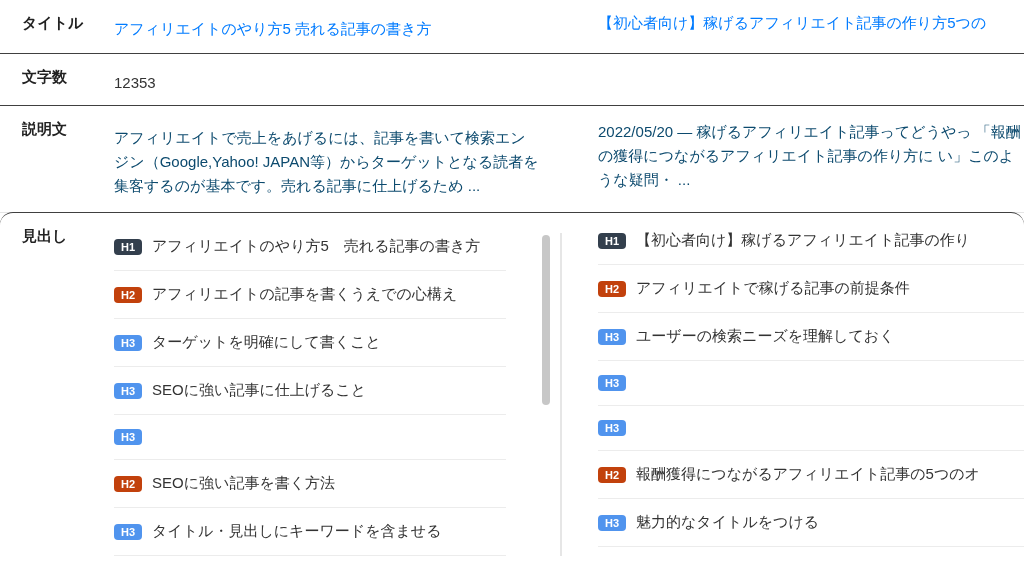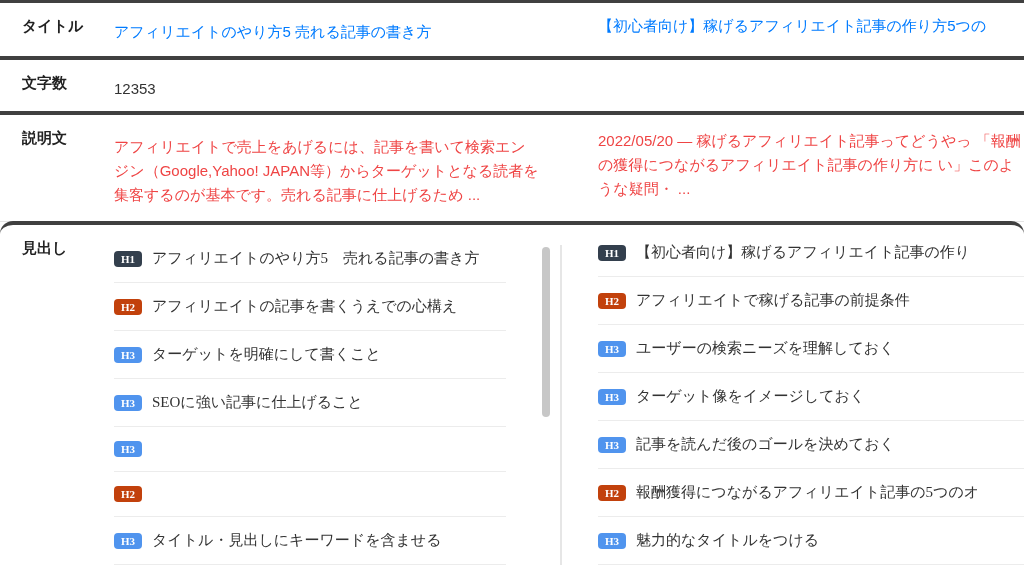"タイトル" .row { border-top: 4px solid #404040 -> 1px solid #404040 }
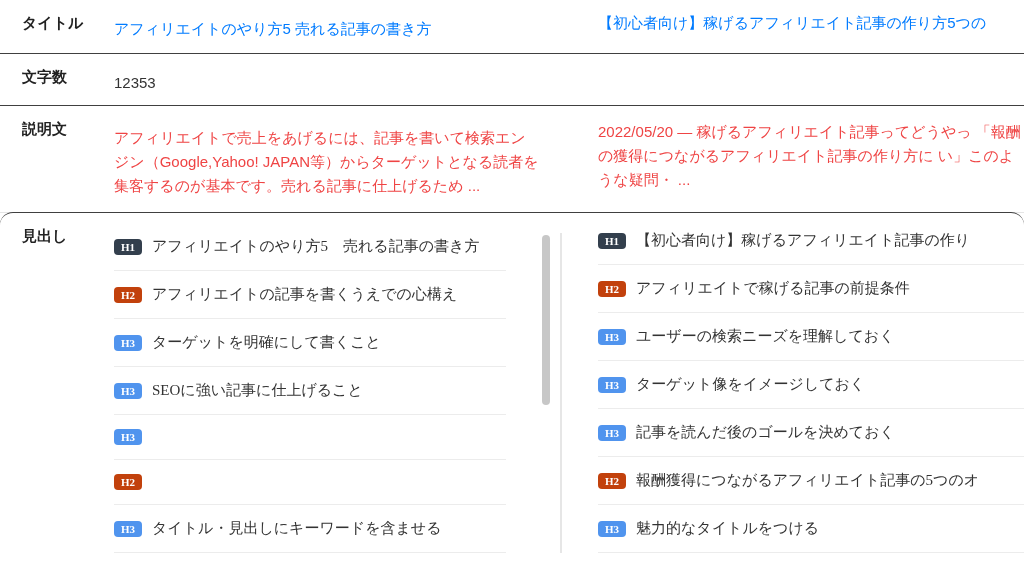"アフィリエイトで売上をあげるには、記事を書いて検索エンジン（Google,Yah" .desc { color: #ef4444 -> #0c4a6e }
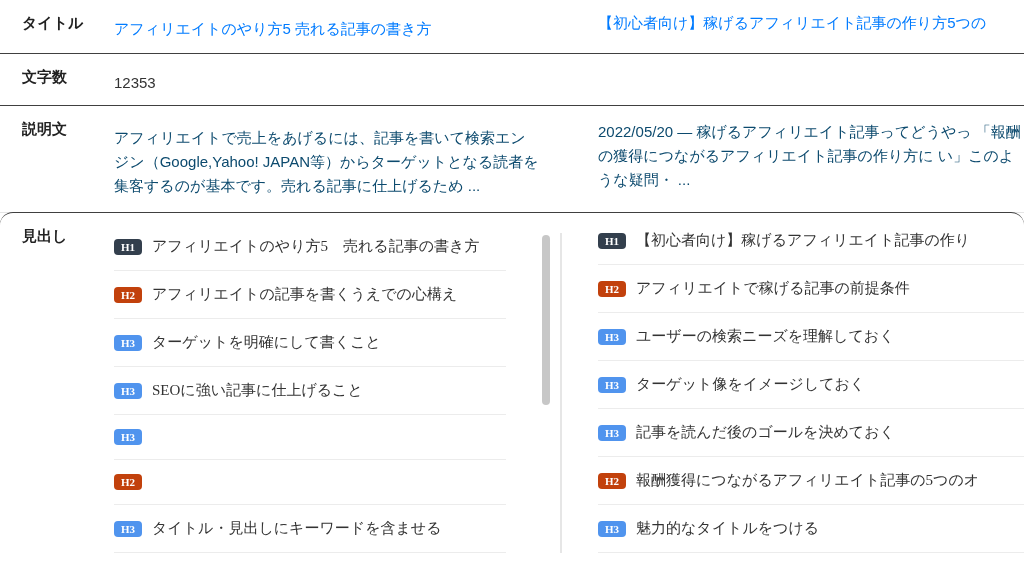"H1" .headings-container { font-family: Liberation Serif, serif -> none }
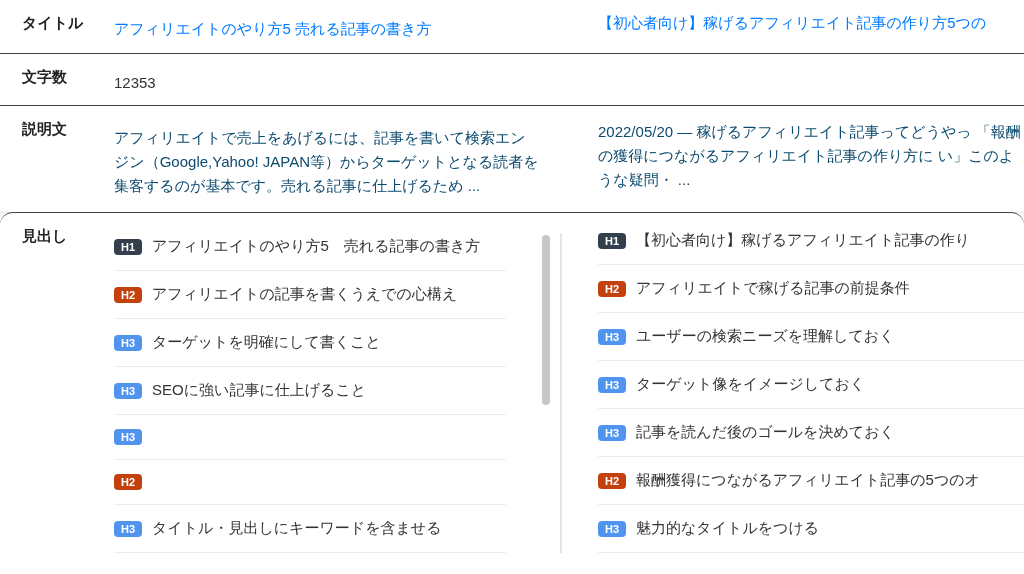"ターゲット像をイメージしておく" span.heading-text { html: <span>ターゲット像をイメージしておく</span> -> none }
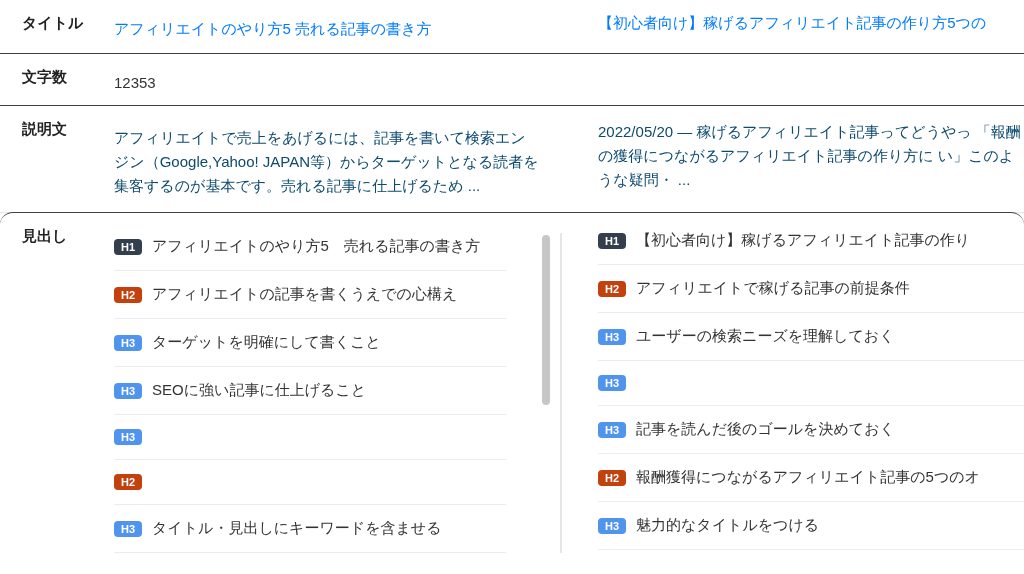"記事を読んだ後のゴールを決めておく" span.heading-text { html: <span>記事を読んだ後のゴールを決めておく</span> -> none }
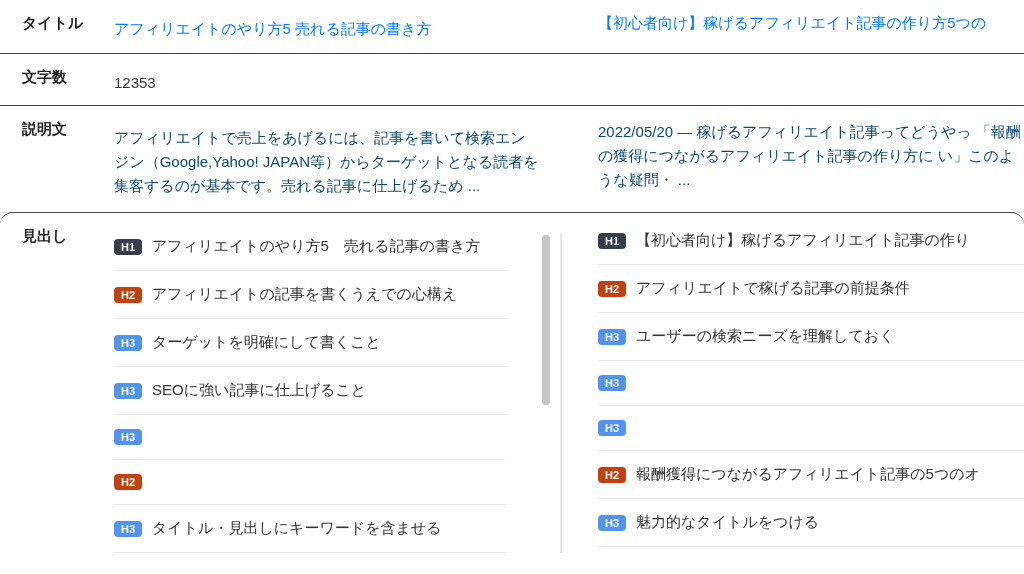"SEOに強い記事を書く方法" span.heading-text { html: none -> <span>SEOに強い記事を書く方法</span> }
